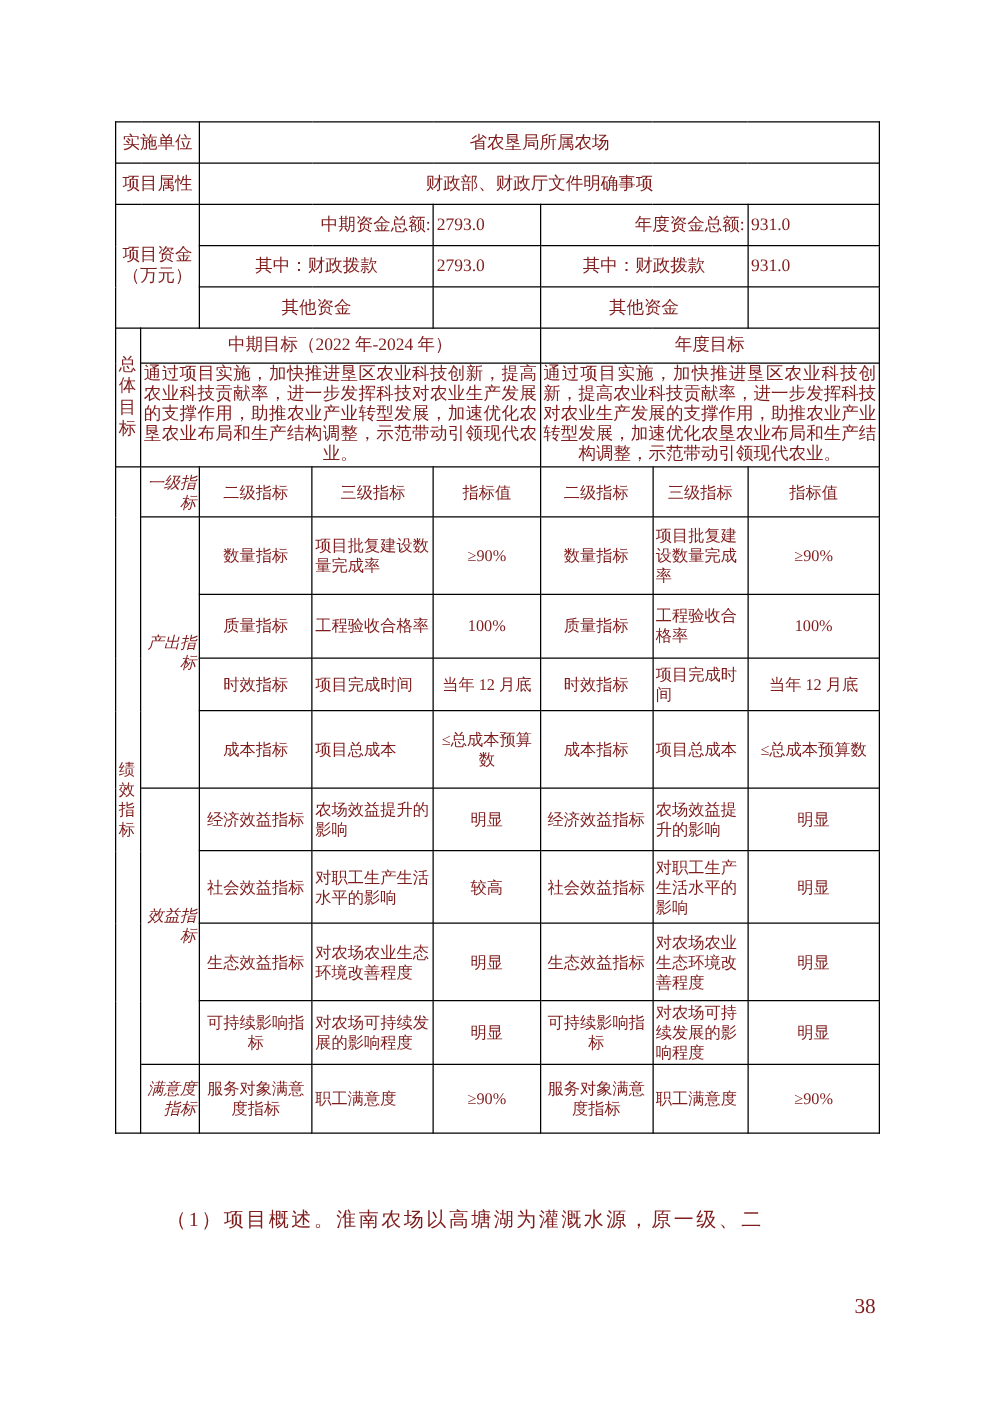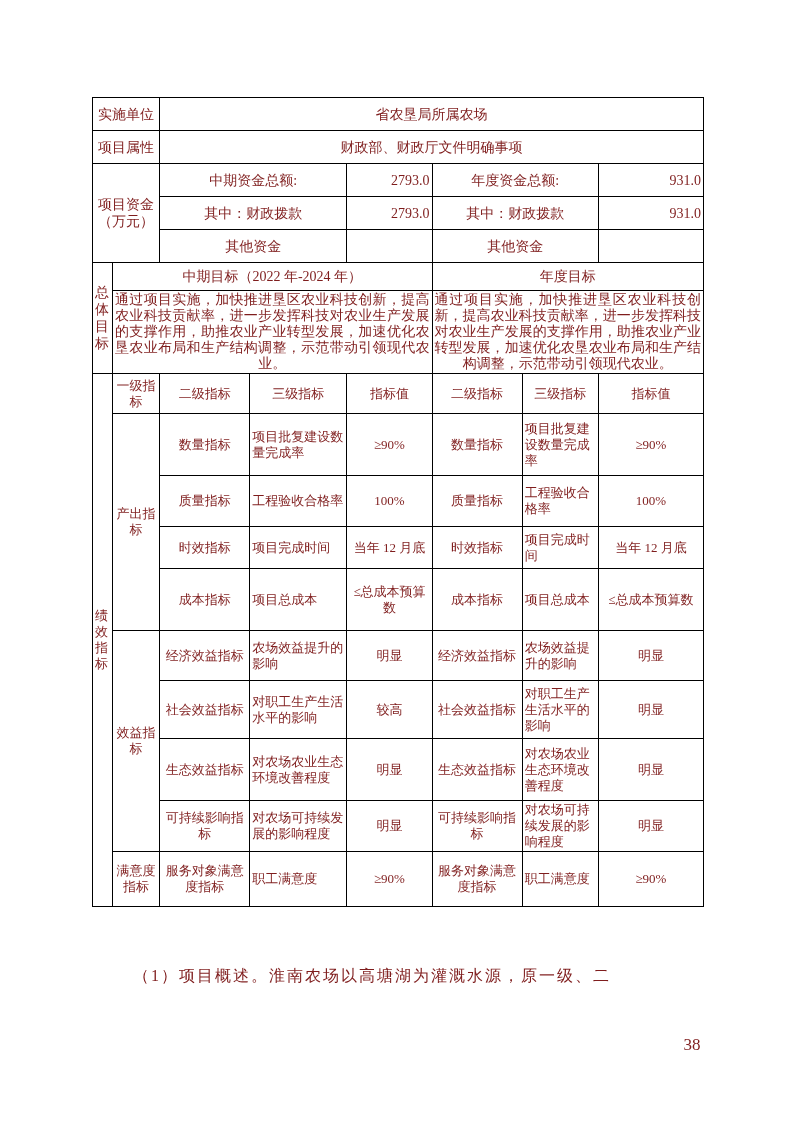"中期资金总额:" .ml { text-align: center -> right }
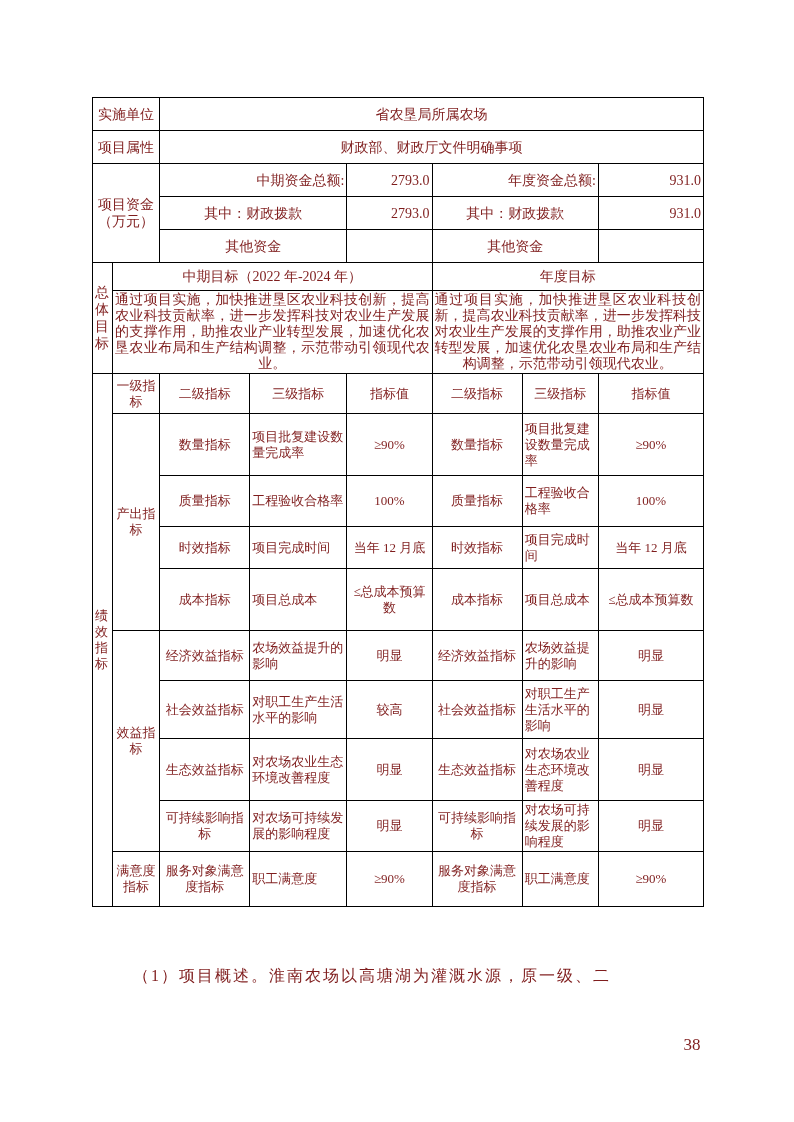"2793.0" .mv { text-align: right -> left }
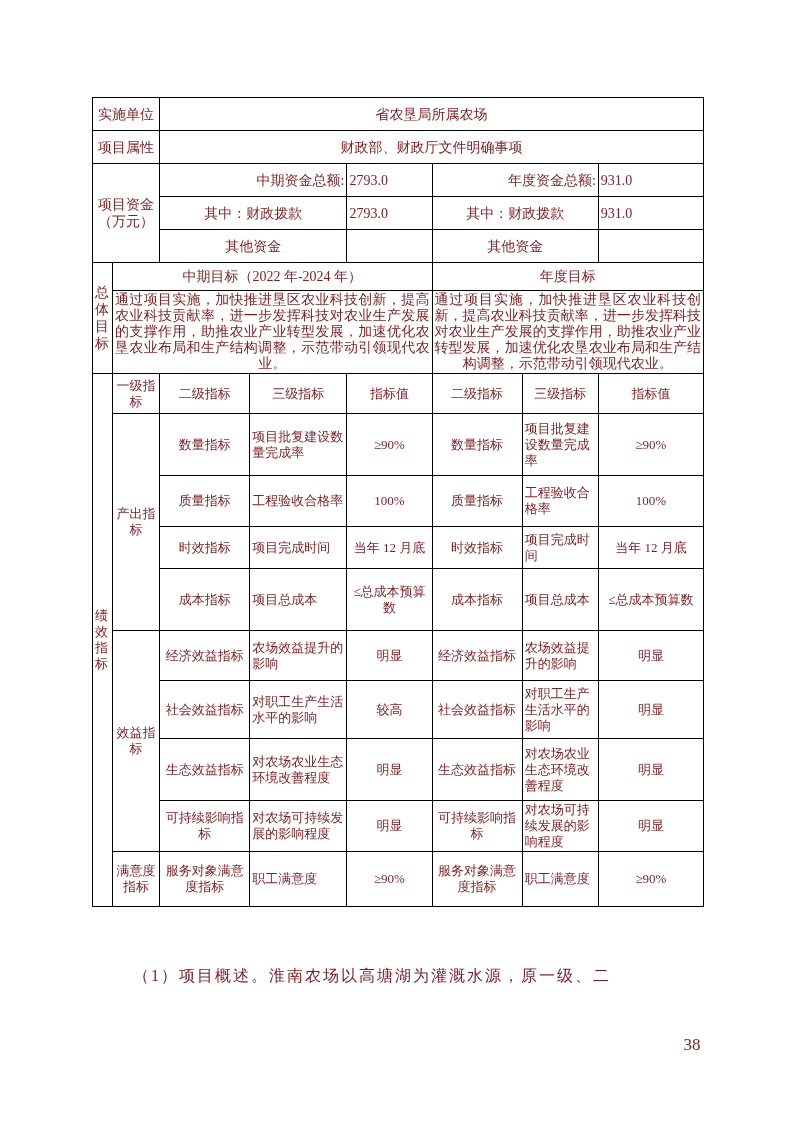"一级指标" .g { font-style: none -> italic; text-align: center -> right }
